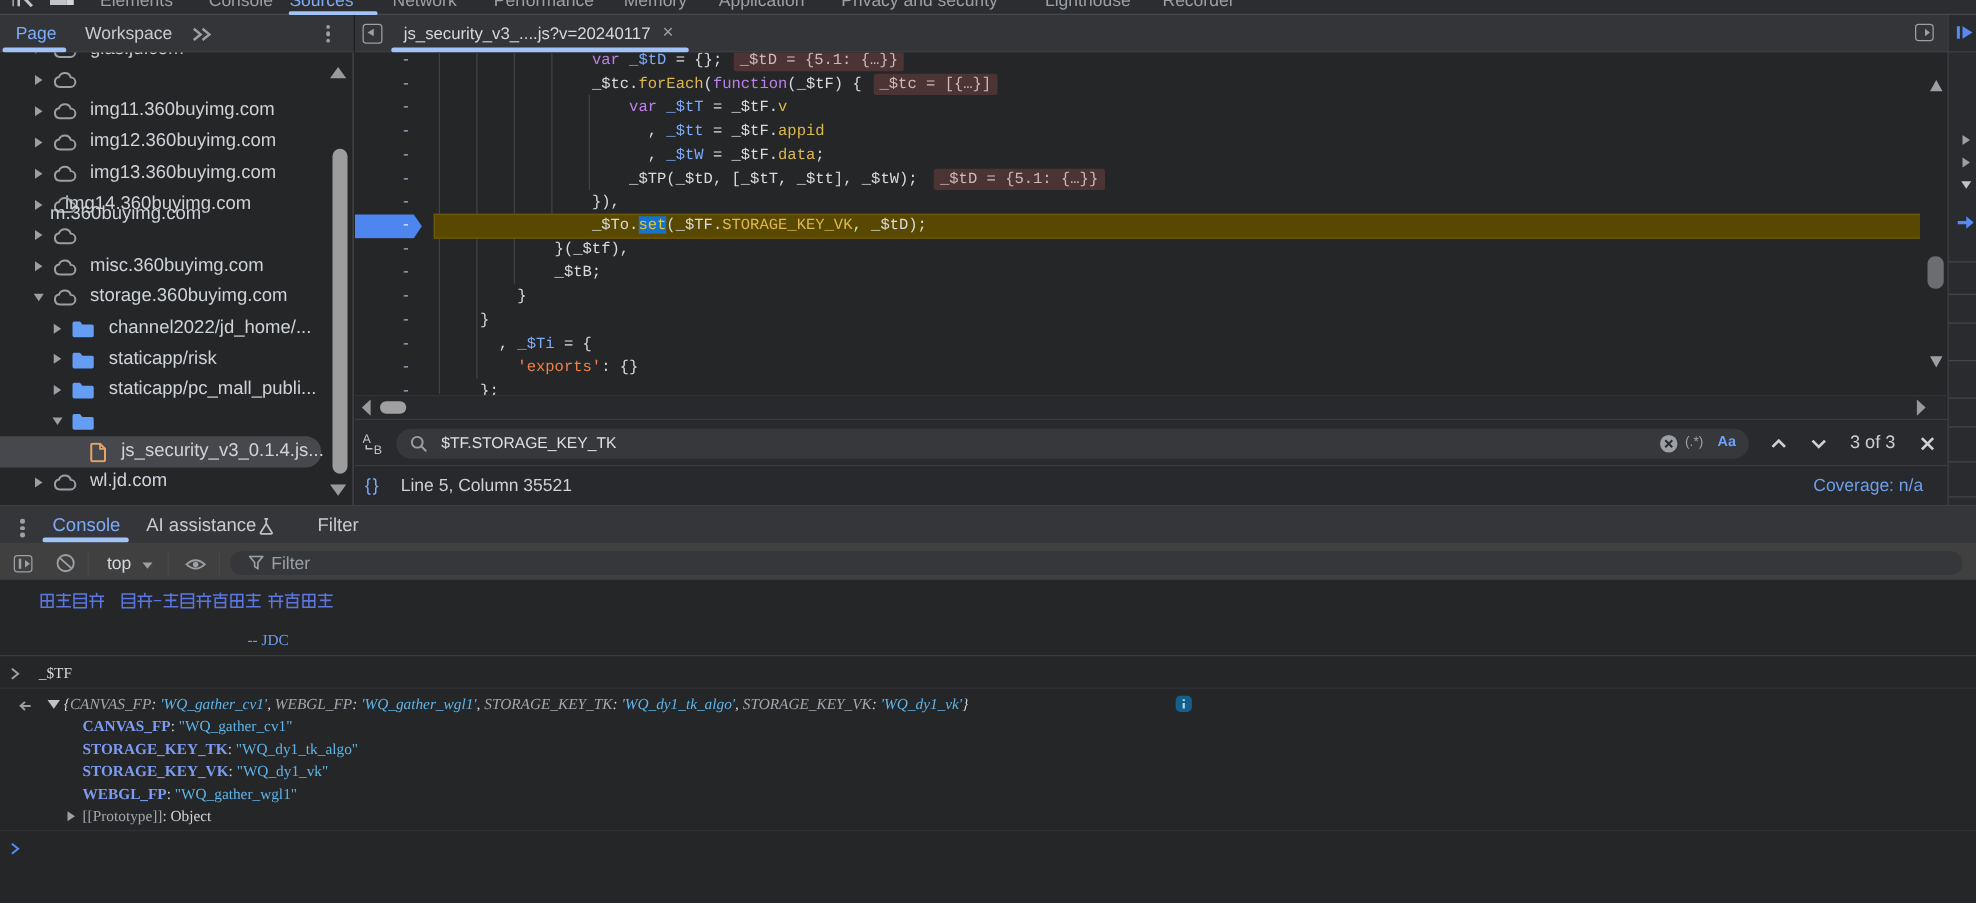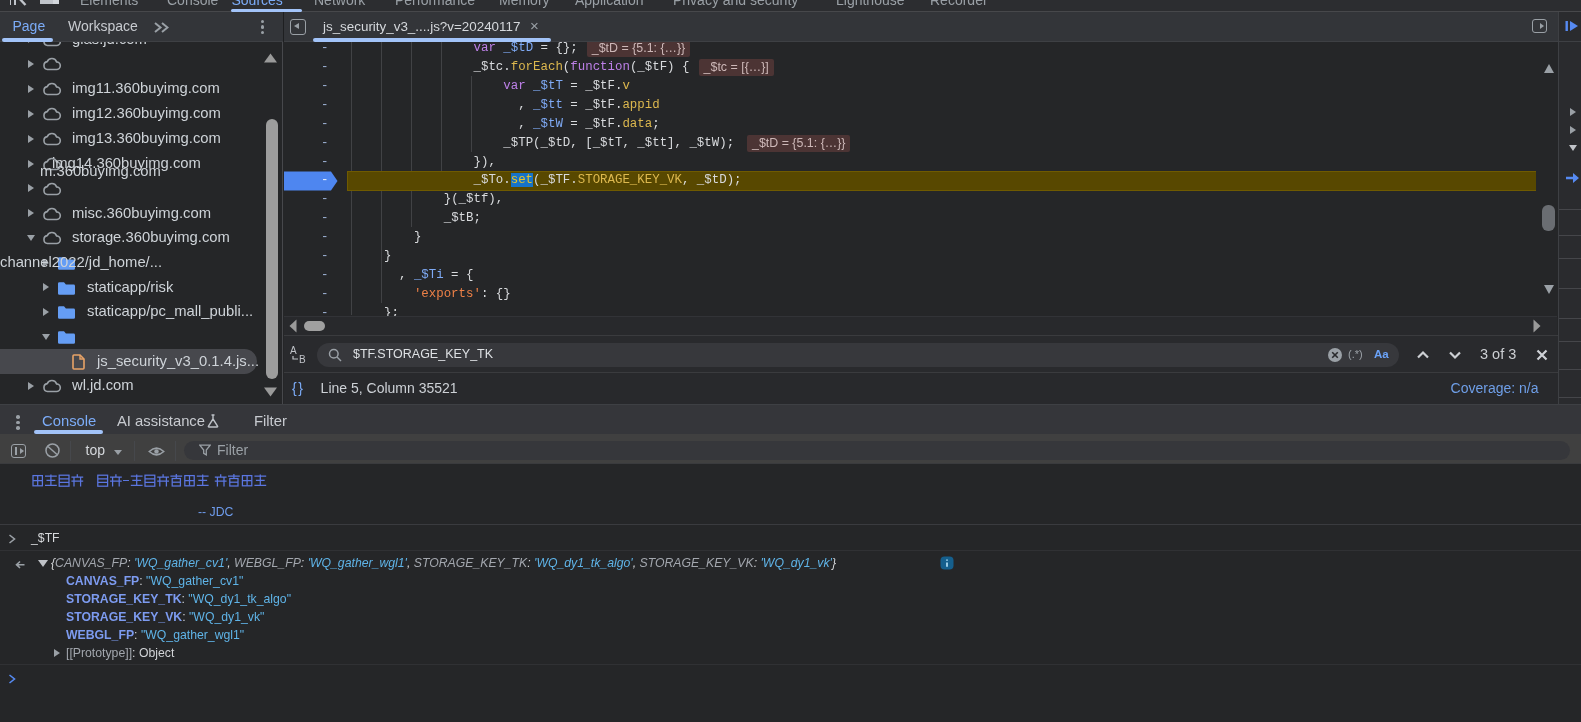"_$tD = {5.1: {…}}" .wid { font-family: Liberation Sans, sans-serif -> Liberation Mono, monospace }
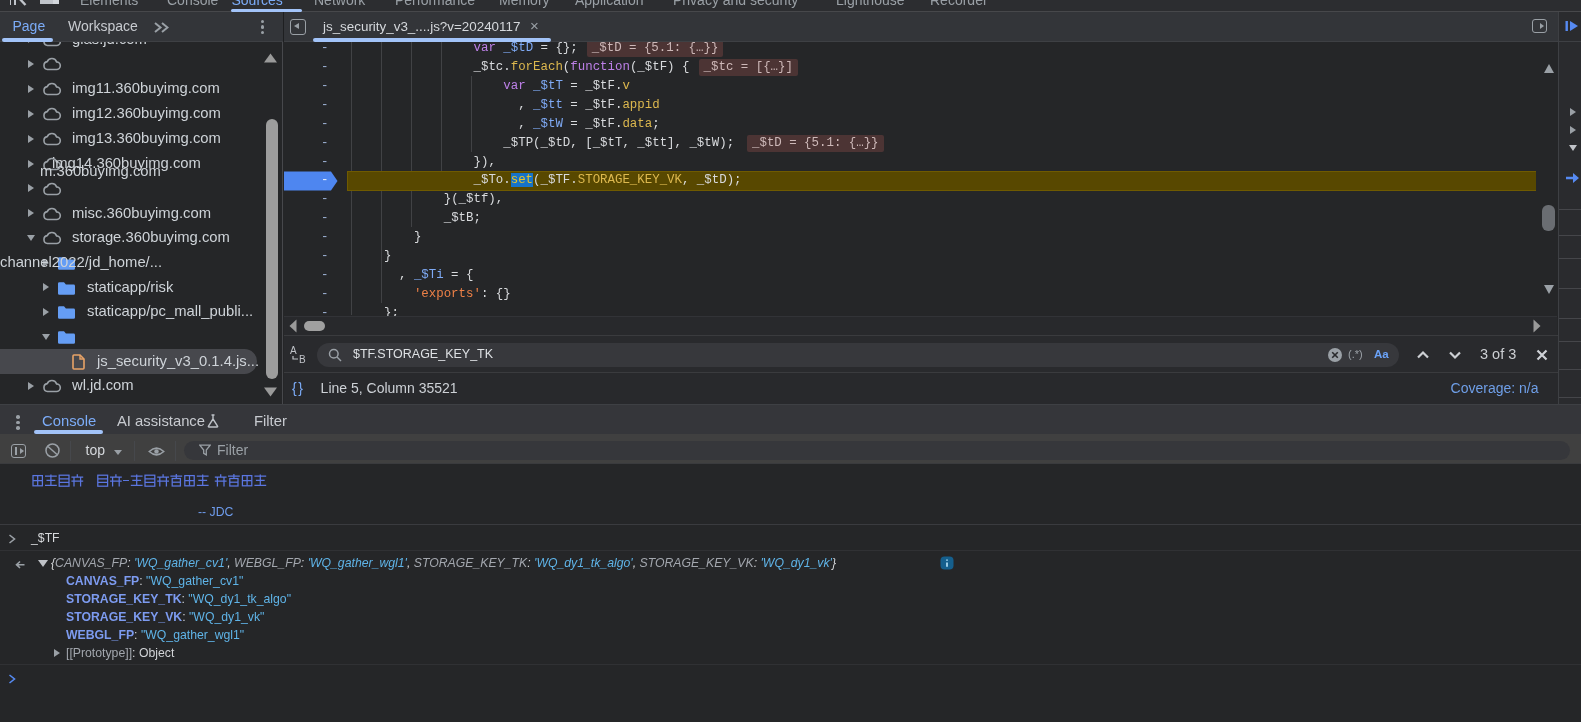"channel2022/jd_home/..." div.trow { padding-left: none -> 87px }
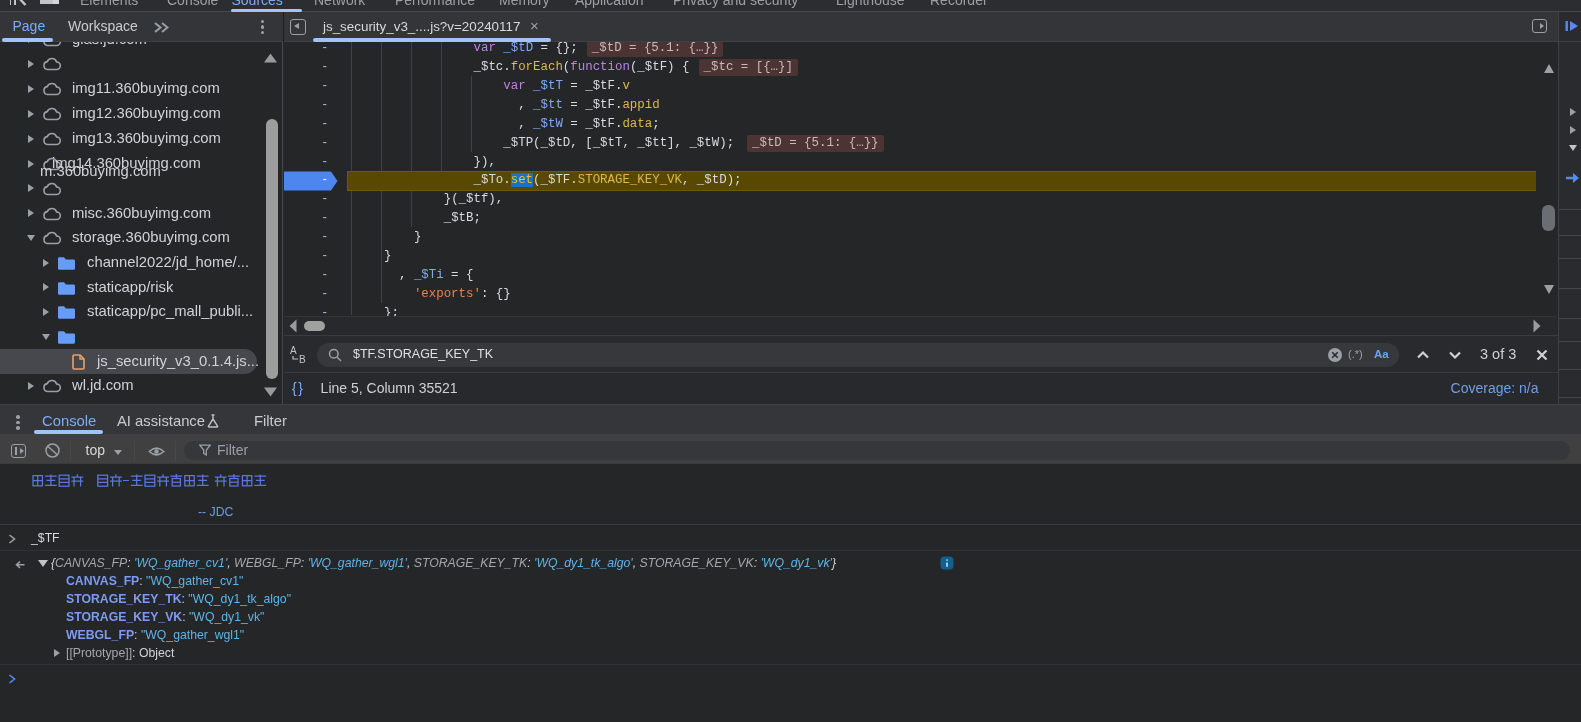"-- JDC" .mono { font-family: Liberation Sans, sans-serif -> Liberation Serif, serif }
